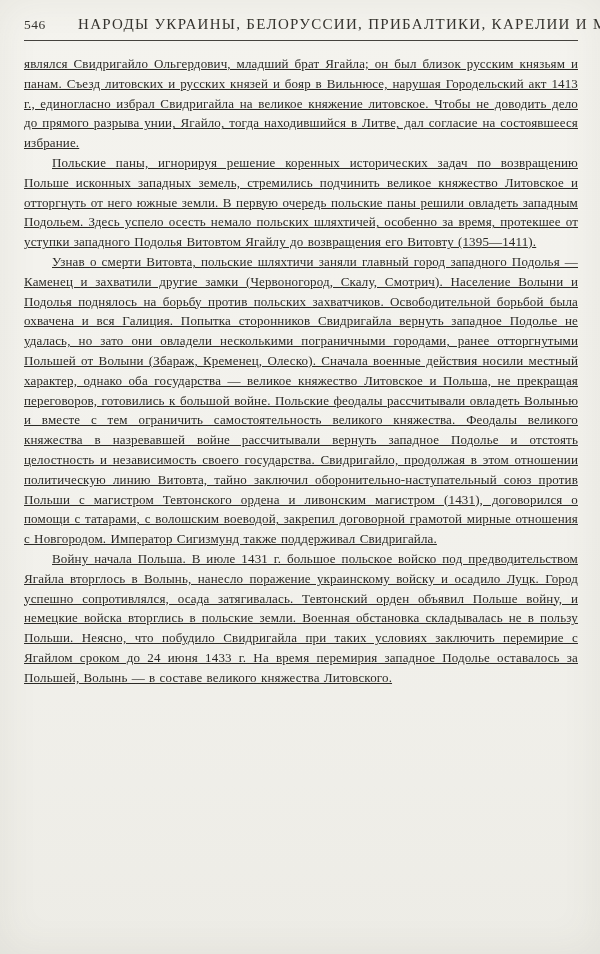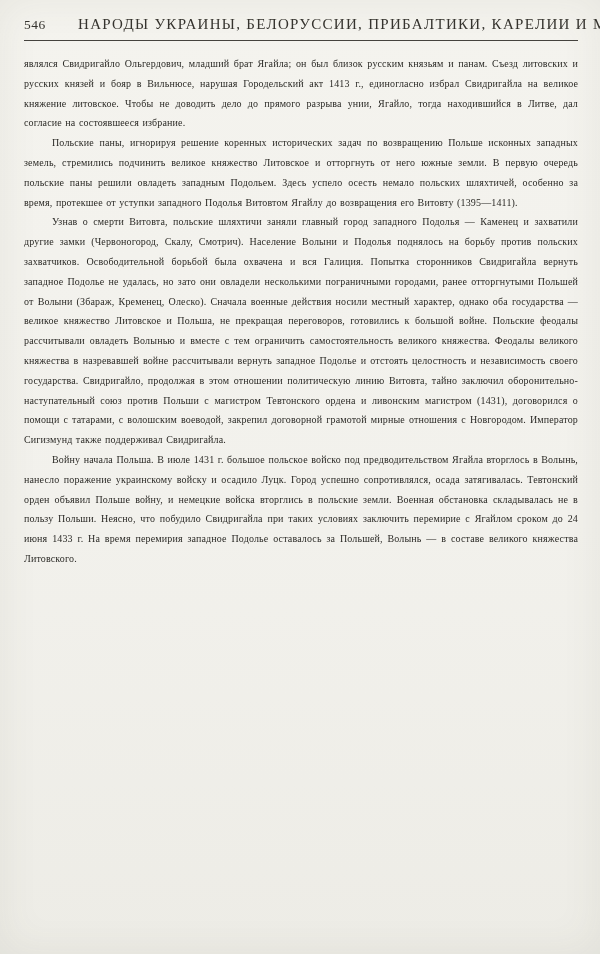"являлся Свидригайло Ольгердович, младший" .body-text { font-size: 10px -> 13px; text-decoration: none -> underline }
